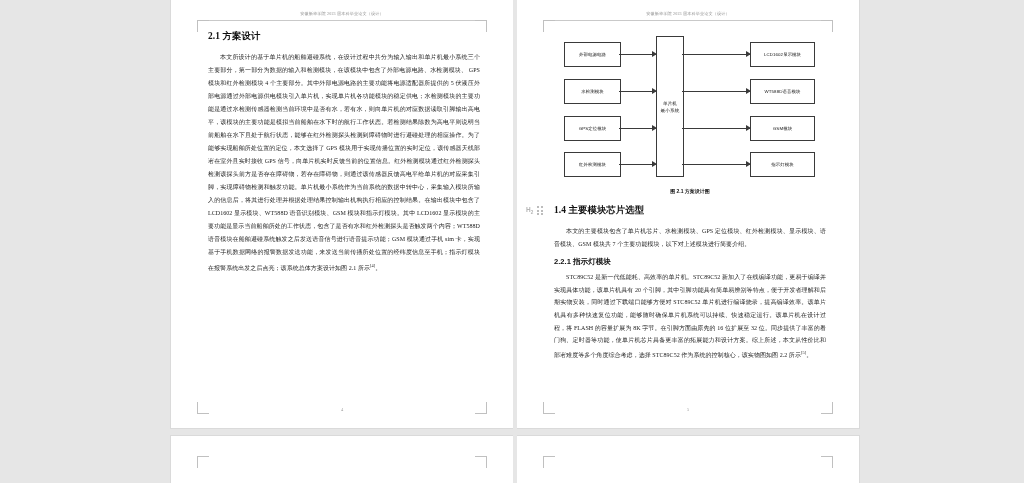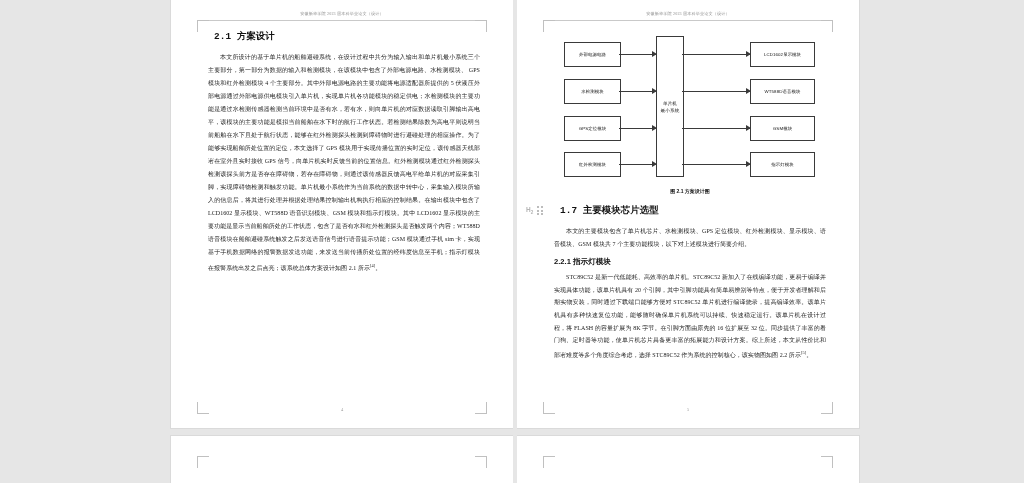"2.1 方案设计" h2.sec { font-family: Liberation Mono, monospace -> Liberation Serif, serif; margin: 0 0 8px 6px -> 0 0 8px 0 }
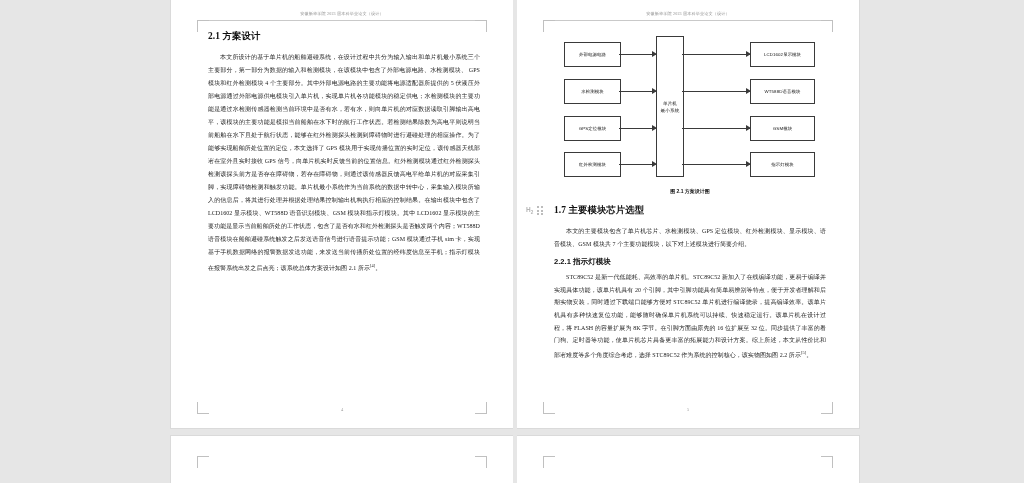"1.7 主要模块芯片选型" h2.sec { text: 1.7 -> 1.4 }
